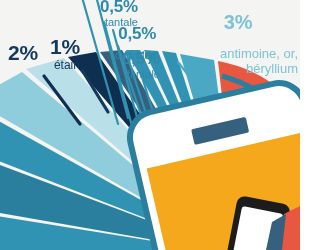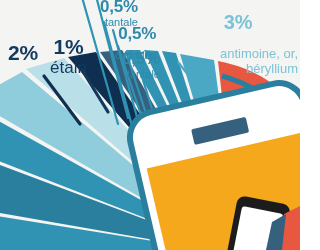"étain" .lbl-etain .nm { font-size: 17px -> 12px }
